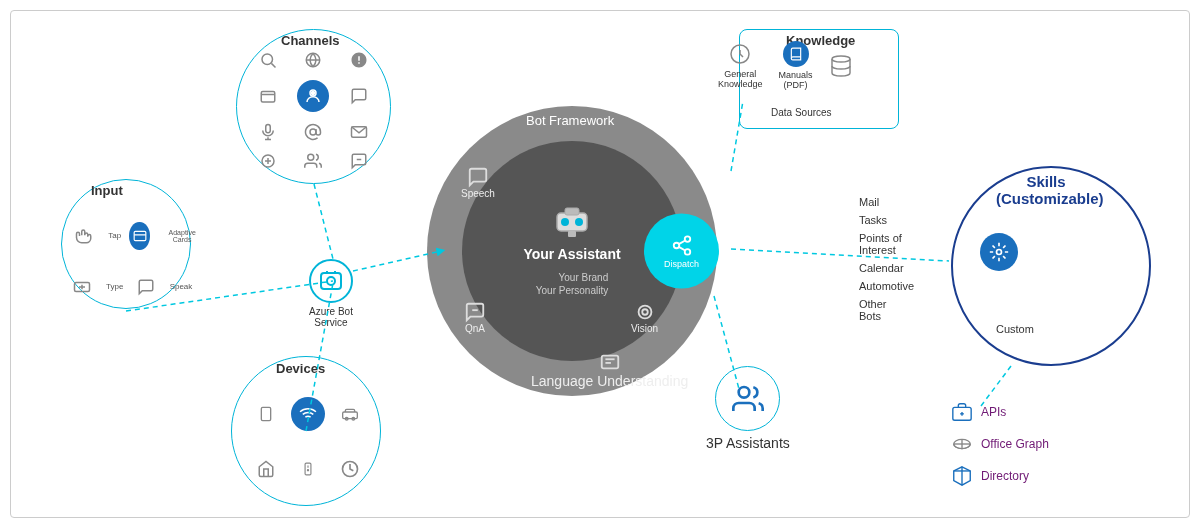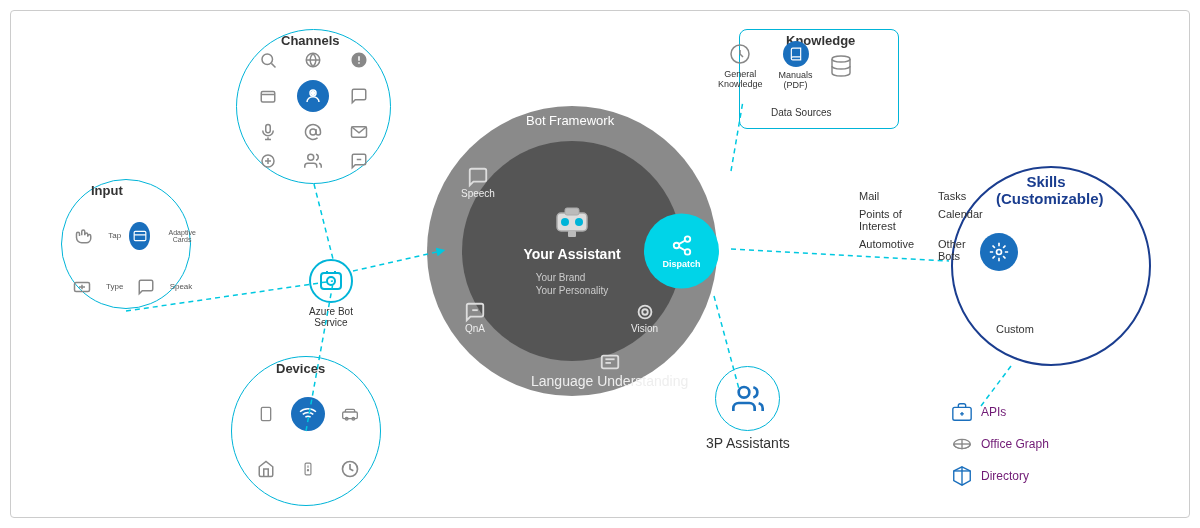"Mail" .skills-items { grid-template-columns: 1fr 1fr -> 1fr; top: 179px -> 185px }
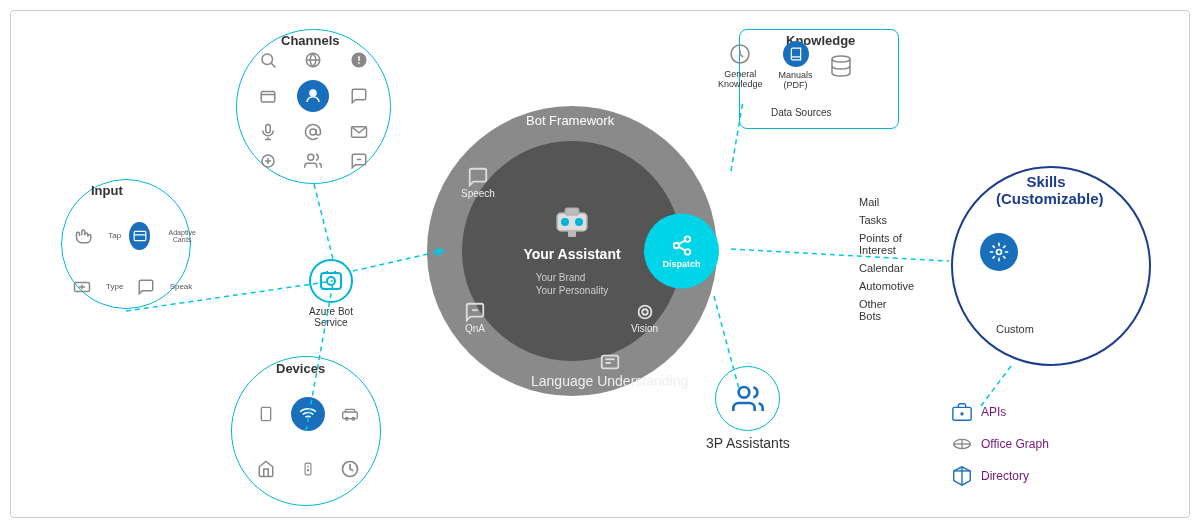"Dispatch" div { font-weight: 700 -> 400 }
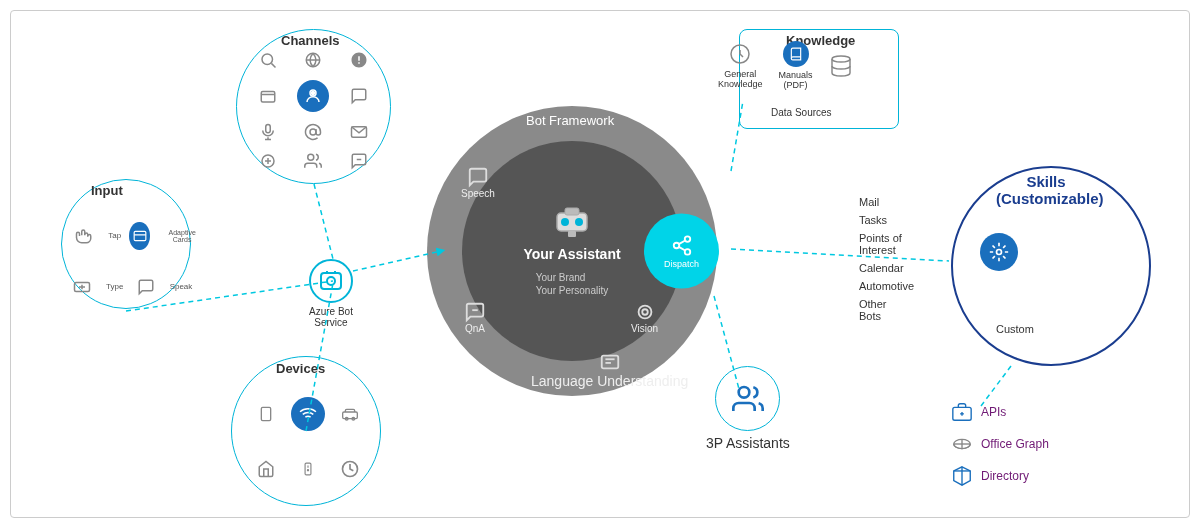"Your Brand" .your-brand-text { text-align: left -> right }
